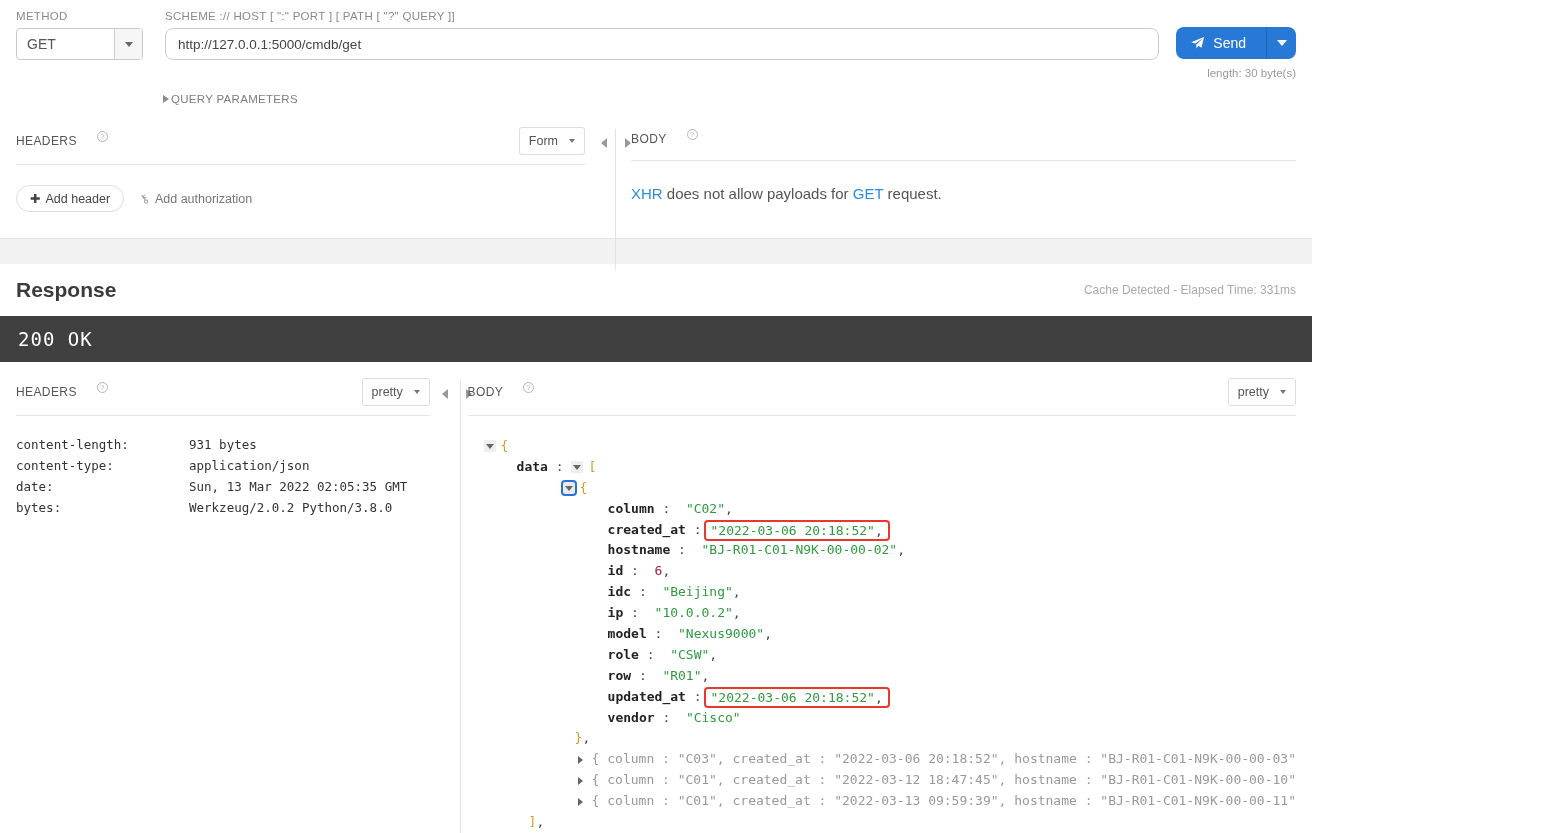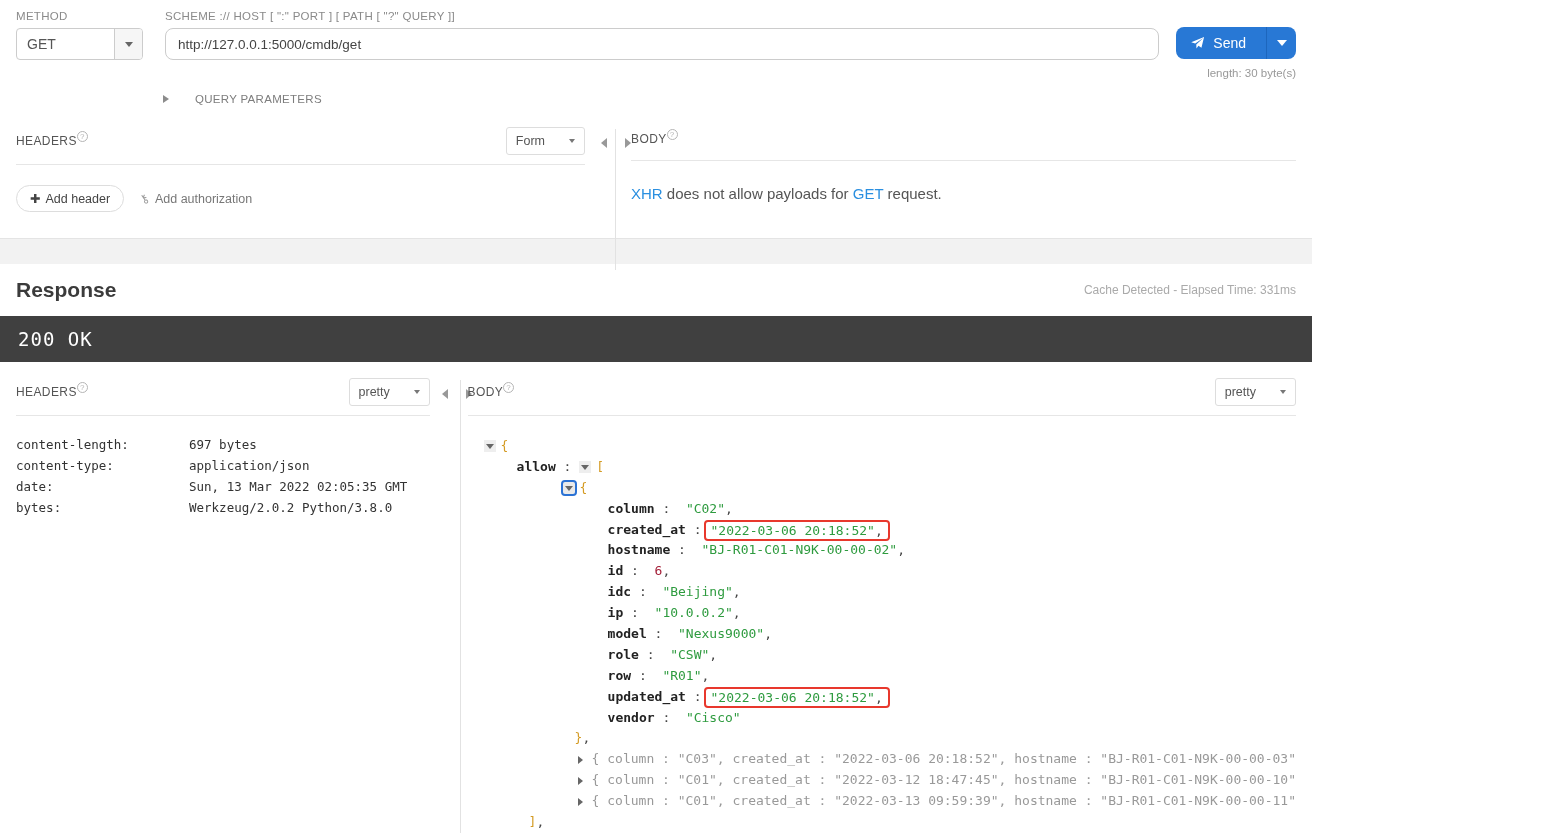"QUERY PARAMETERS" .disclosure { gap: 26px -> 2px }
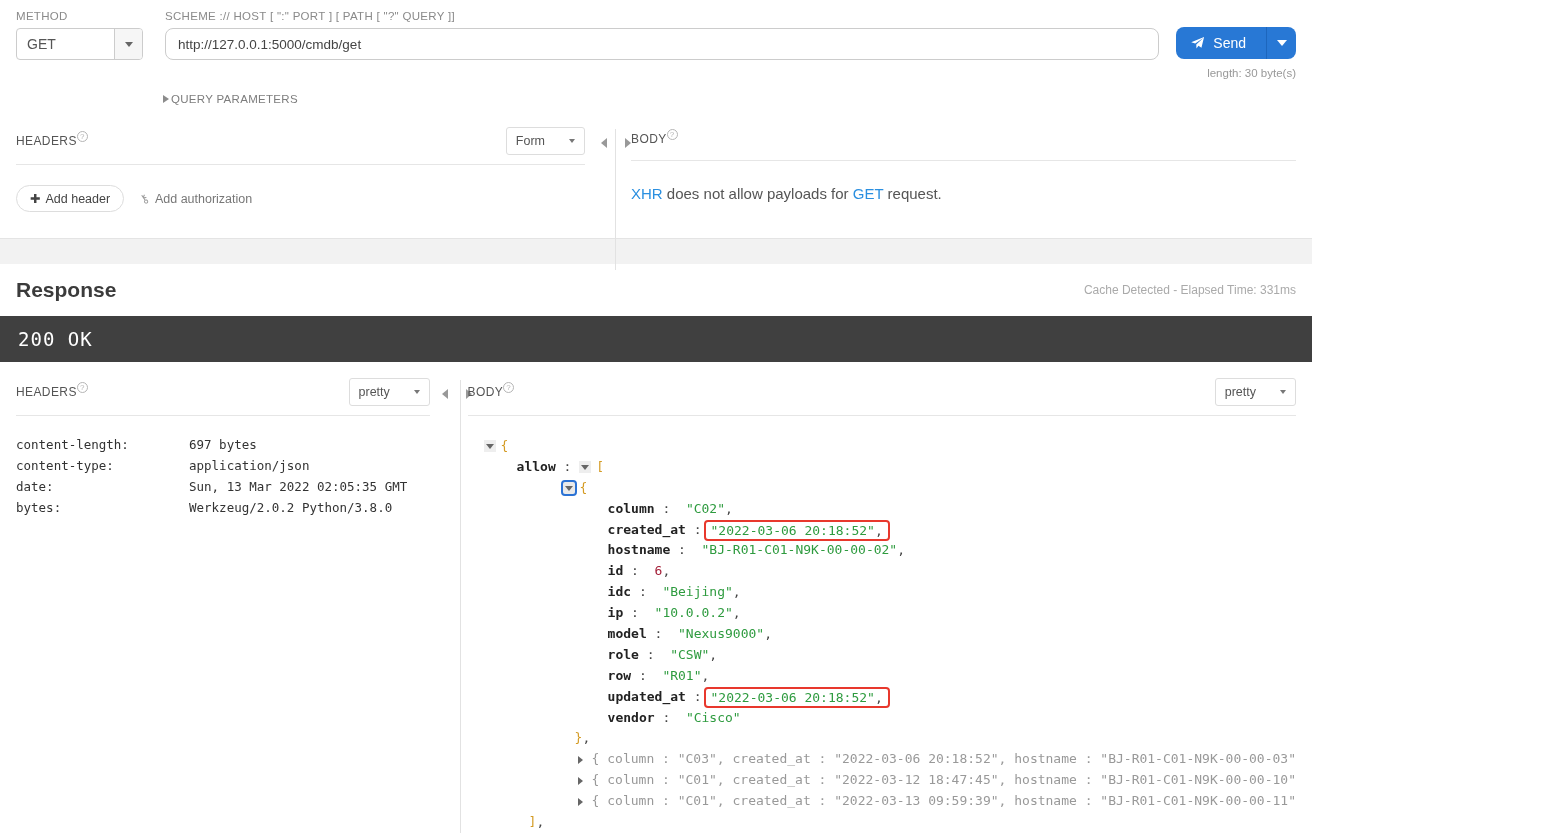"HEADERS" .pane-title { gap: 0 -> 20px }
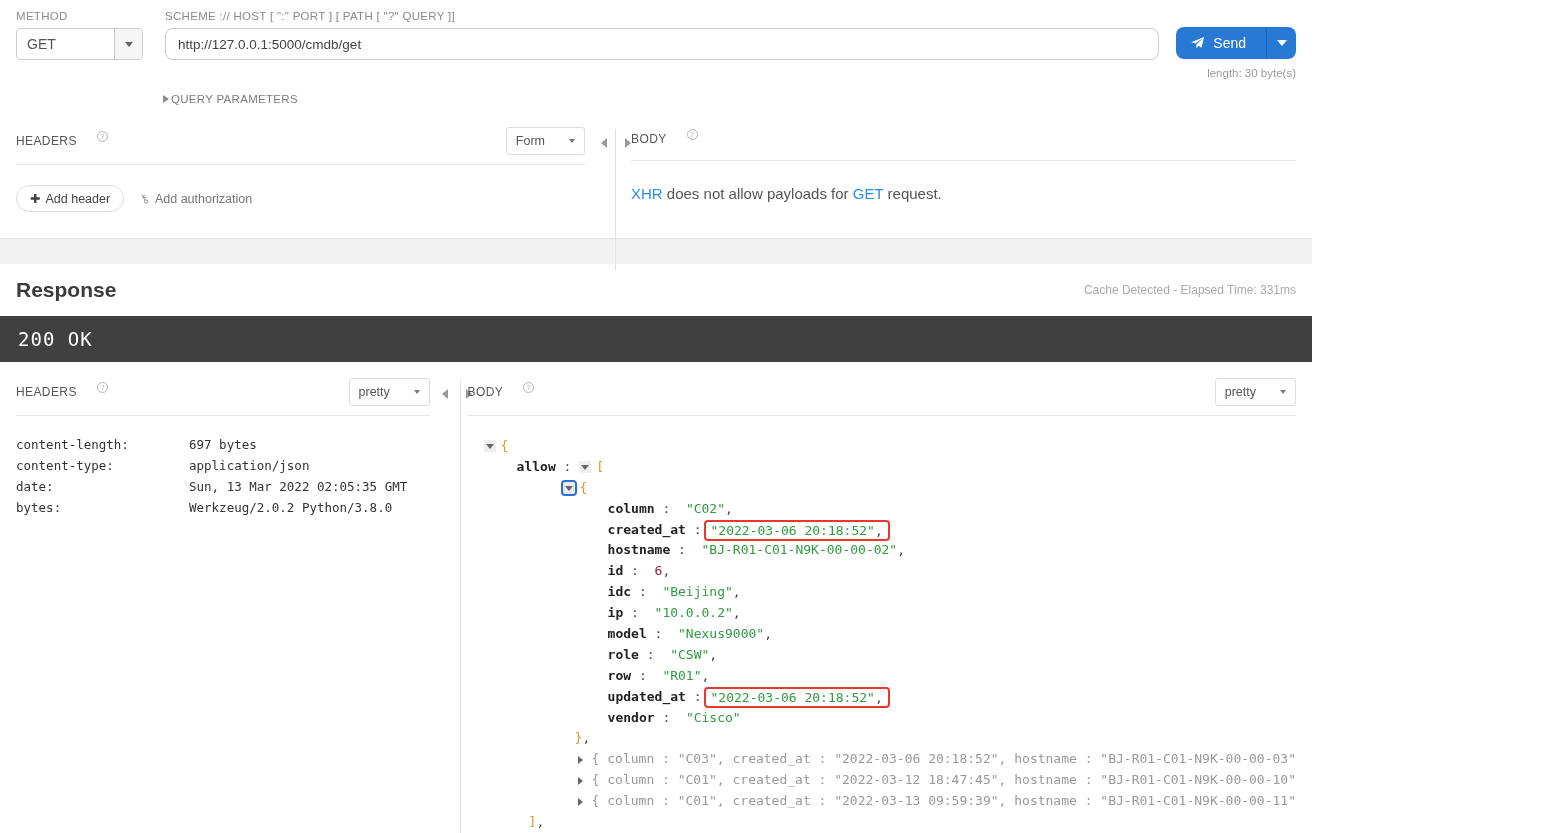"Form" .sel-mini { gap: 24px -> 11px }
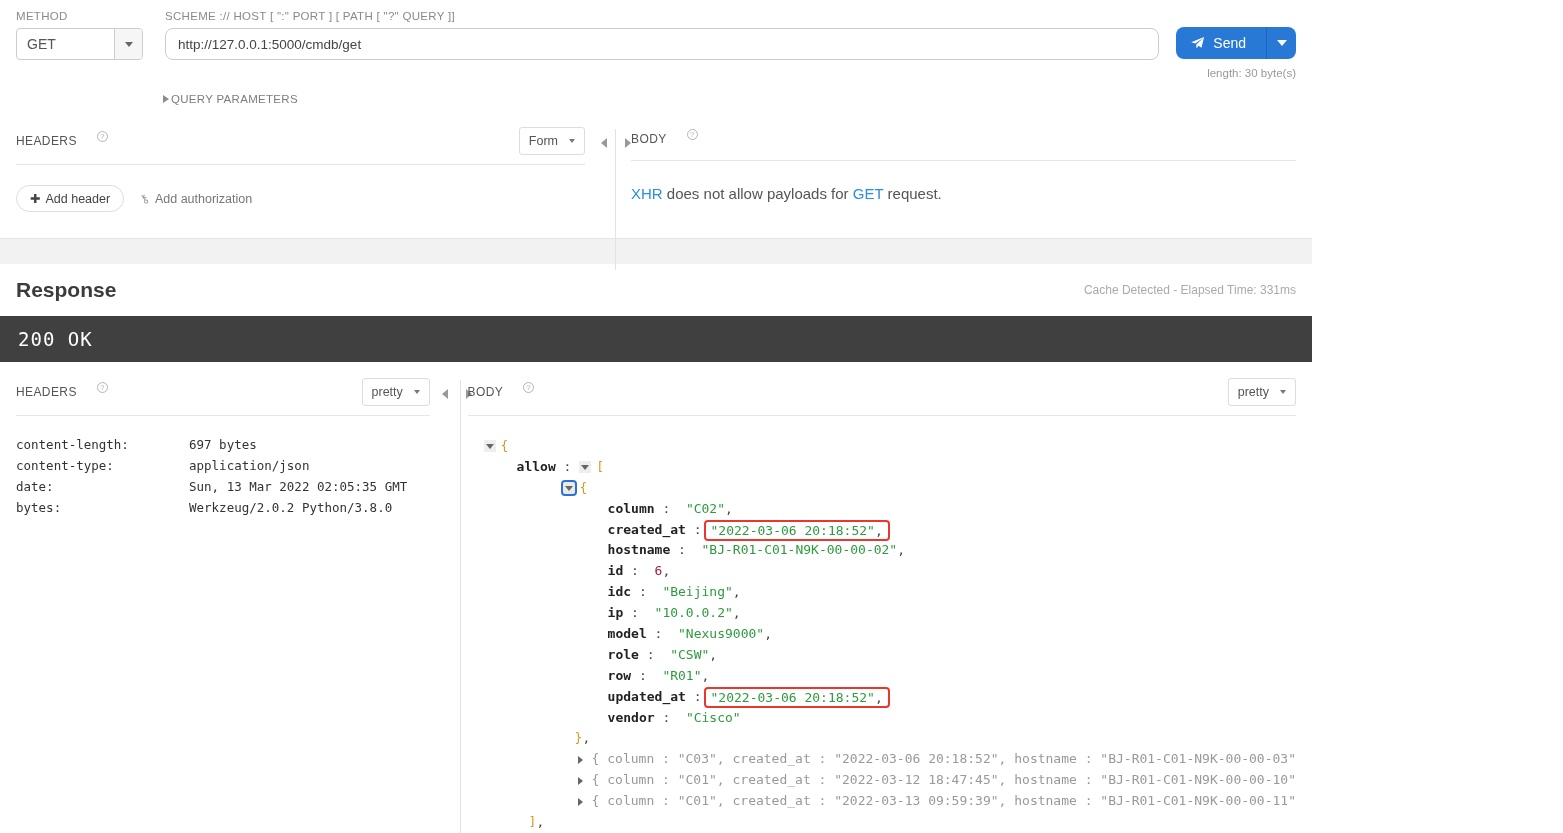"697 bytes" span.kv-v { text: 697 -> 931 }
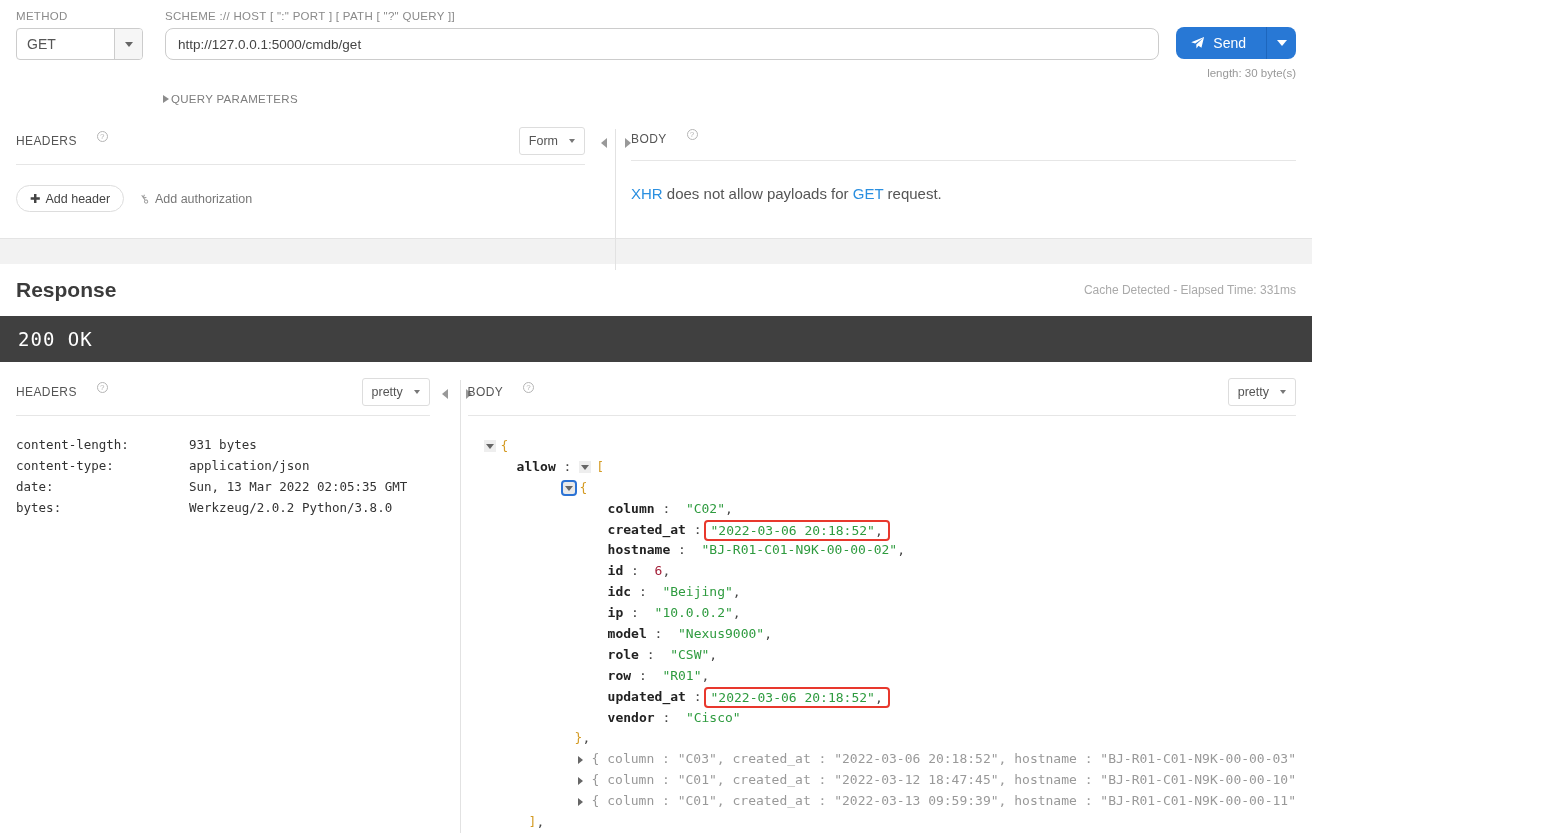"allow" span.key { text: allow -> data }
